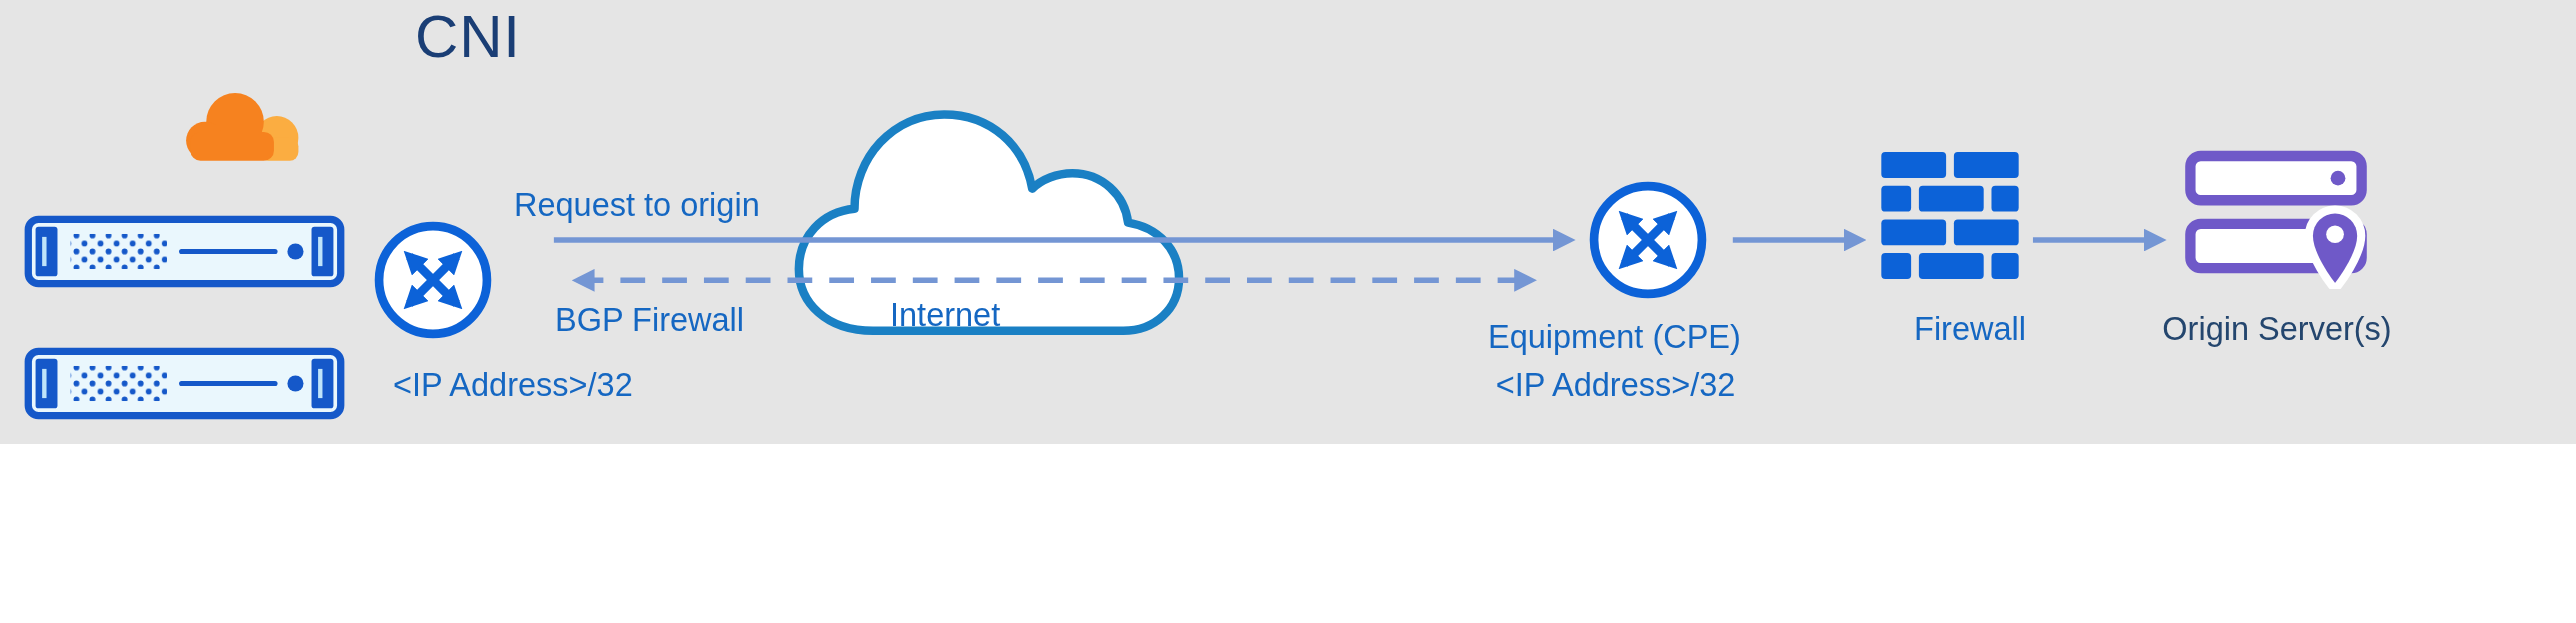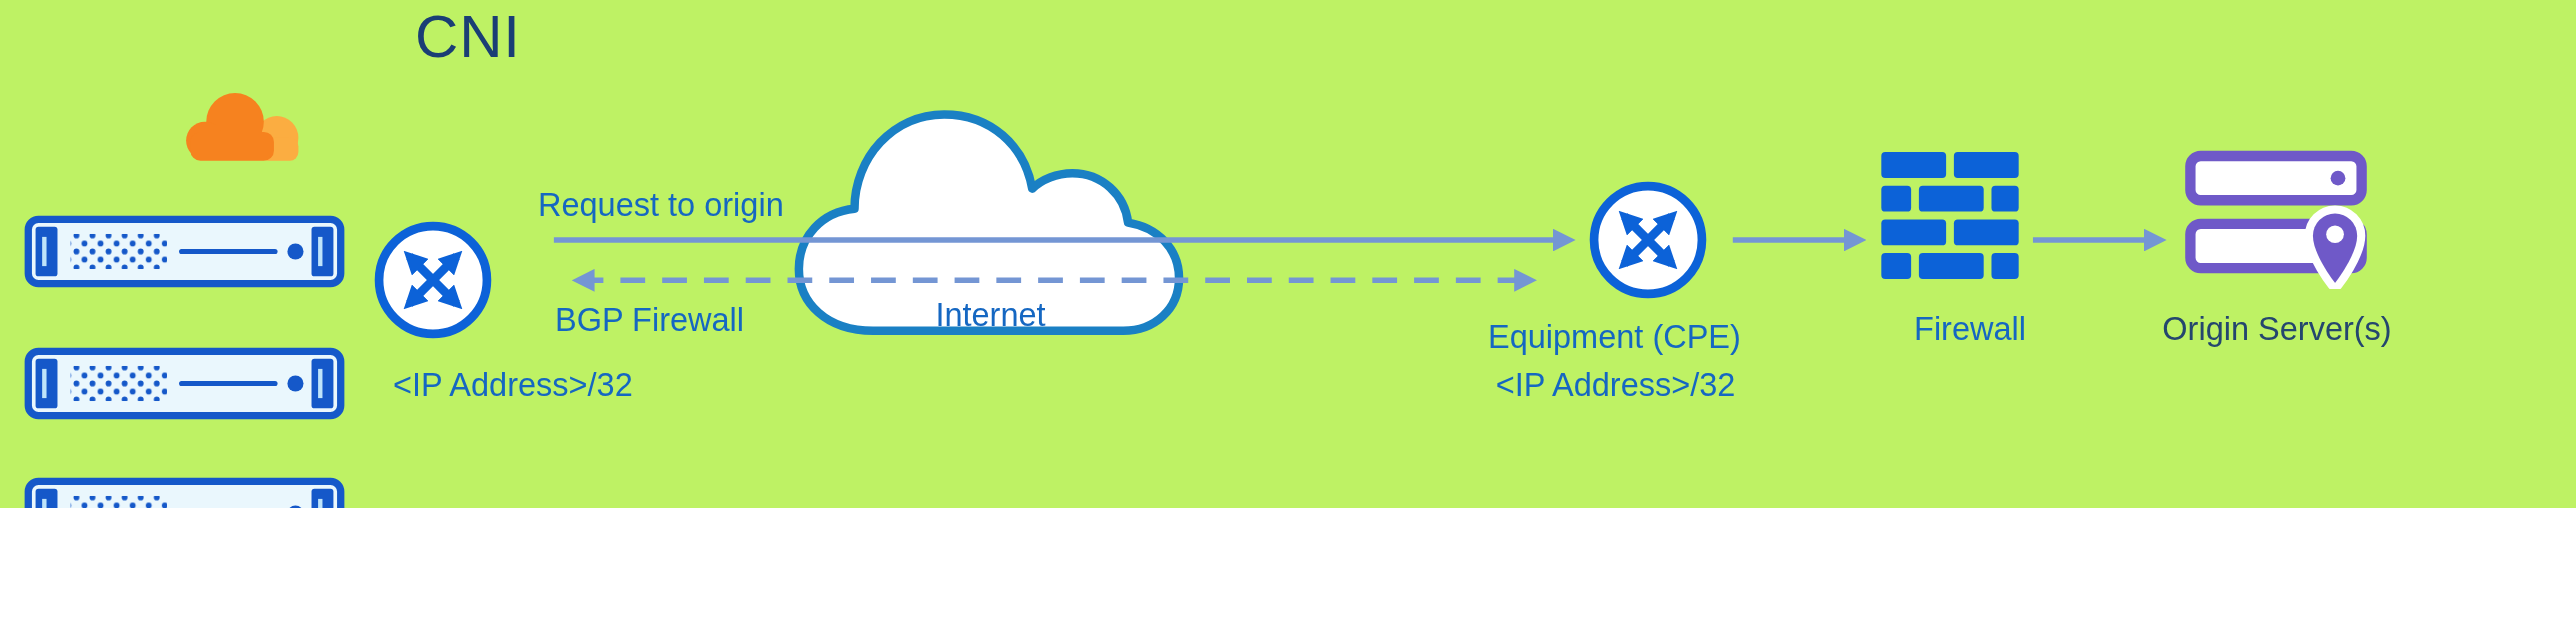"CNI" .canvas { background: #bef264 -> #e5e5e5; height: 508px -> 444px }
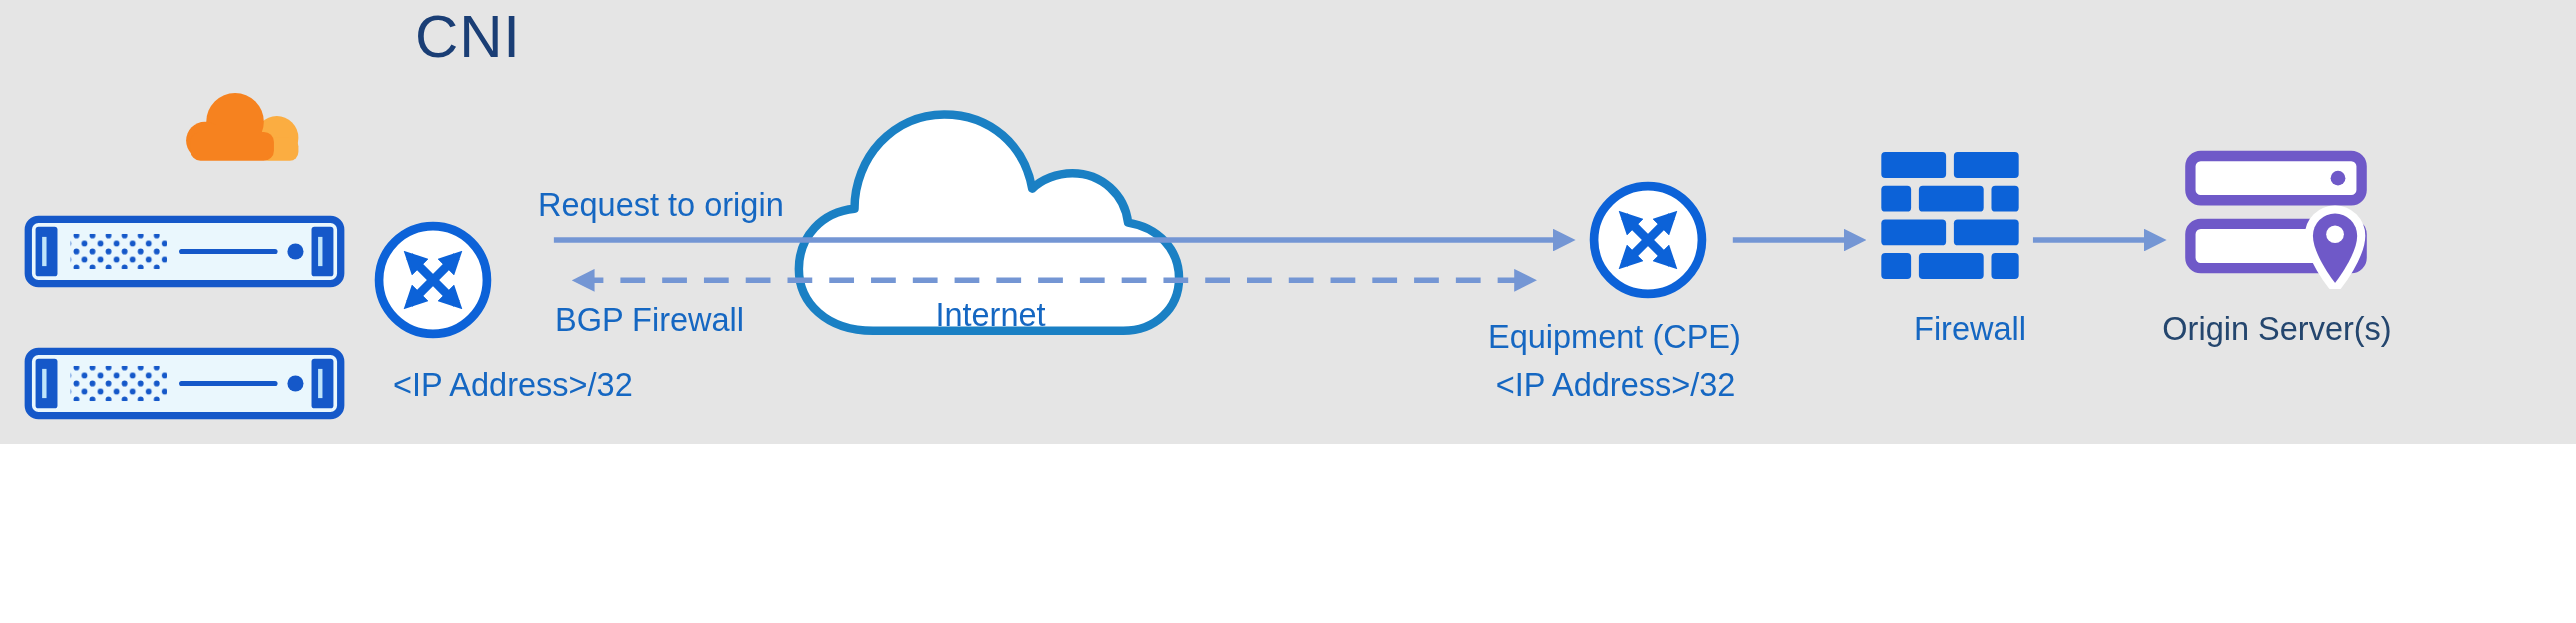"Request to origin" .lbl-request { left: 538px -> 514px }
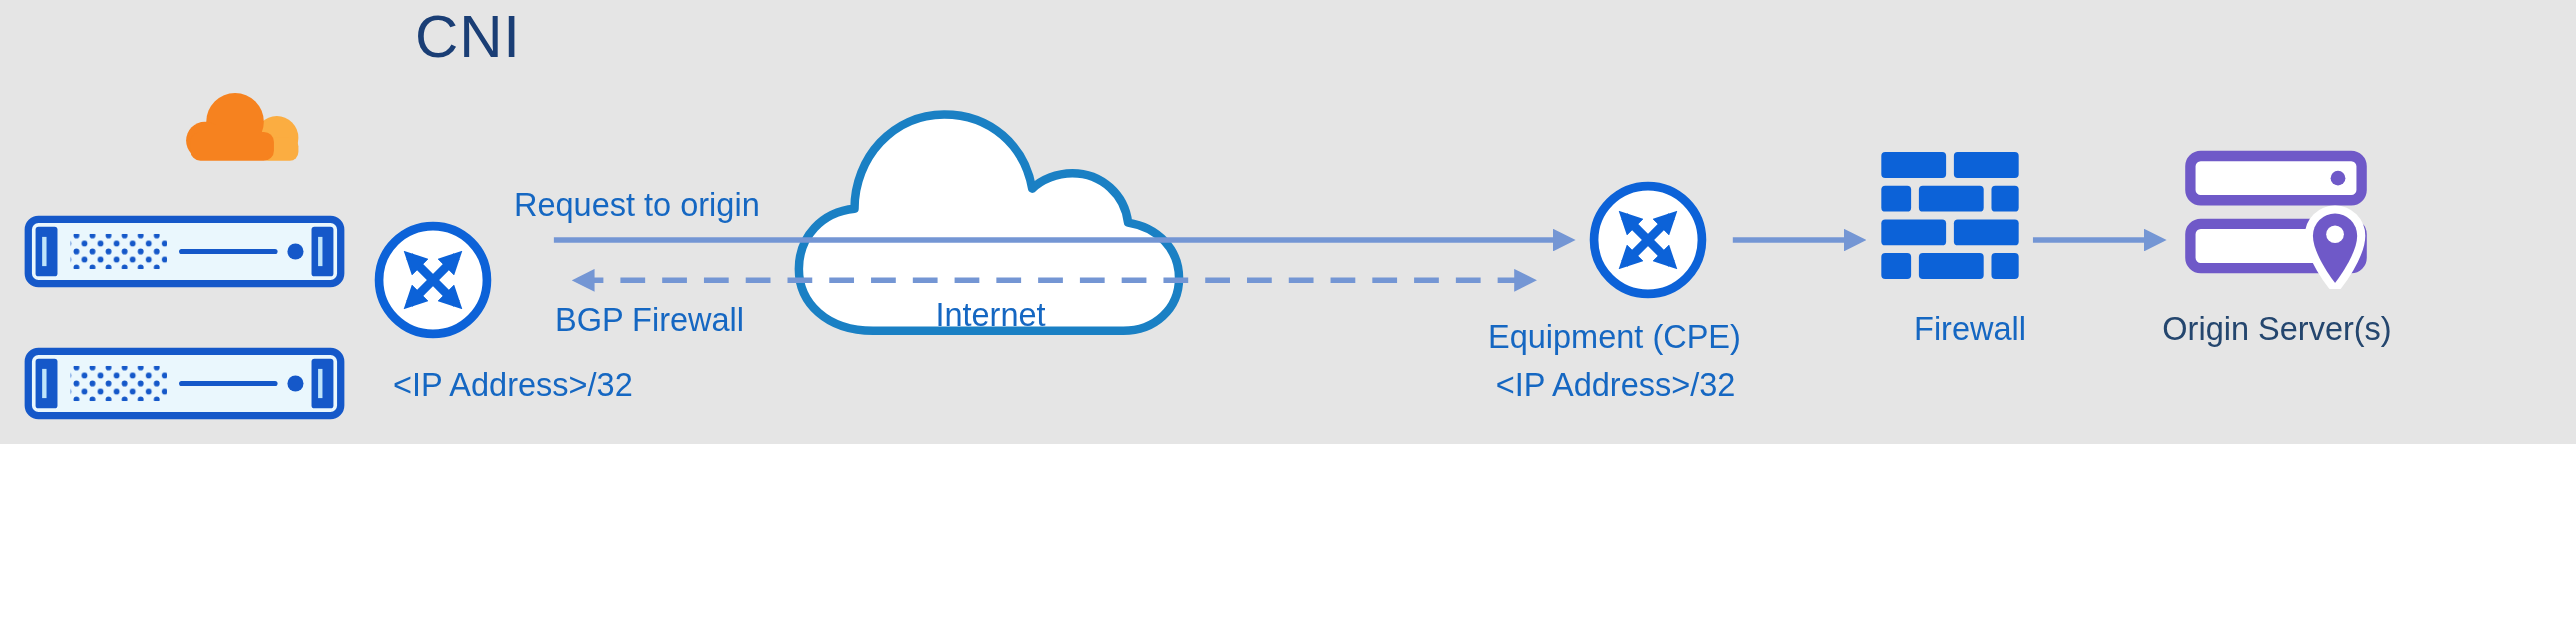"Internet" .lbl-internet { text-align: center -> none }
